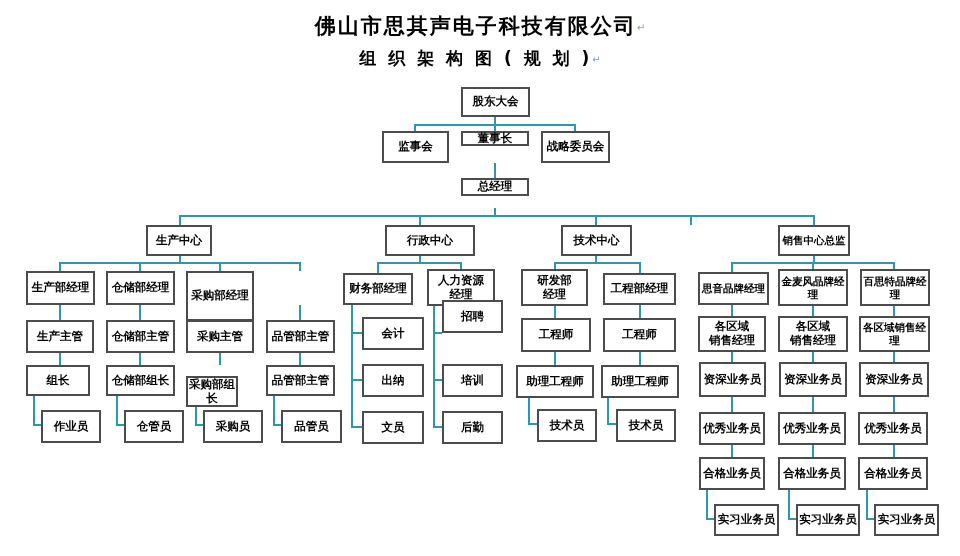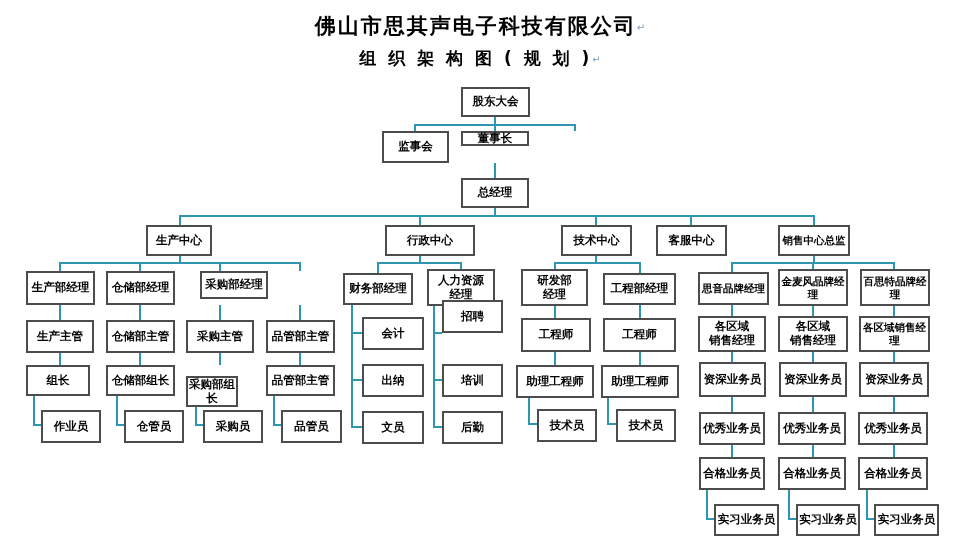"战略委员会" div.node { html: none -> <div>战略委员会</div> }
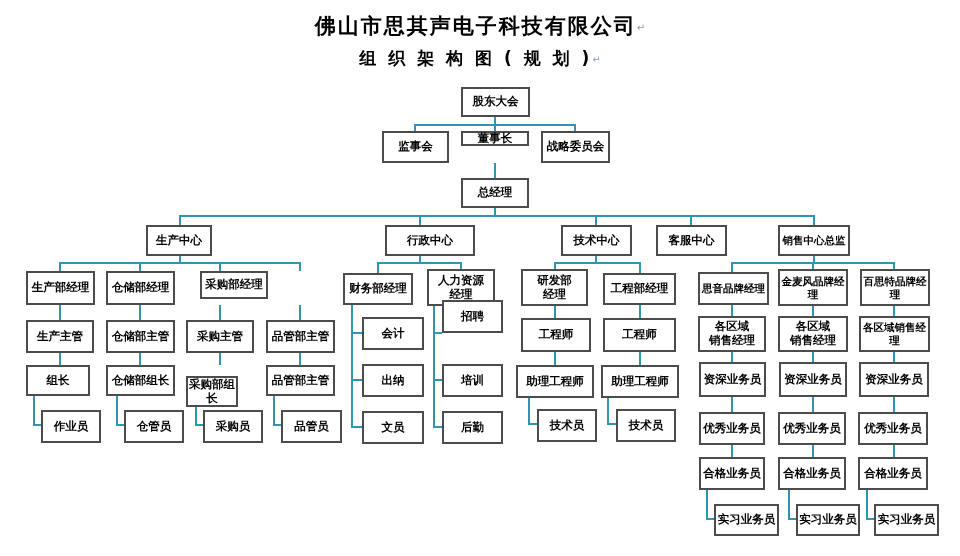"总经理" div.node { height: 30px -> 18px }
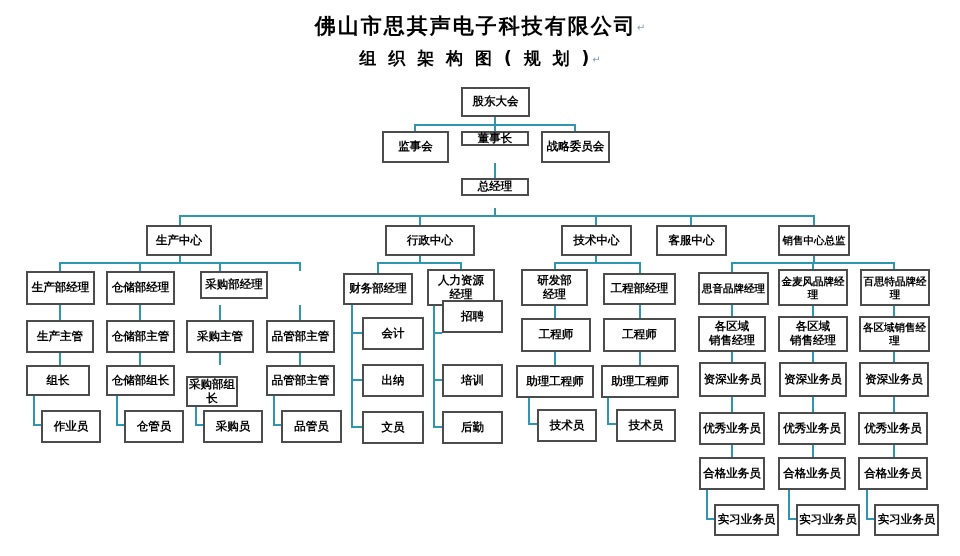"客服中心" div.node { html: <div>客服中心</div> -> none }
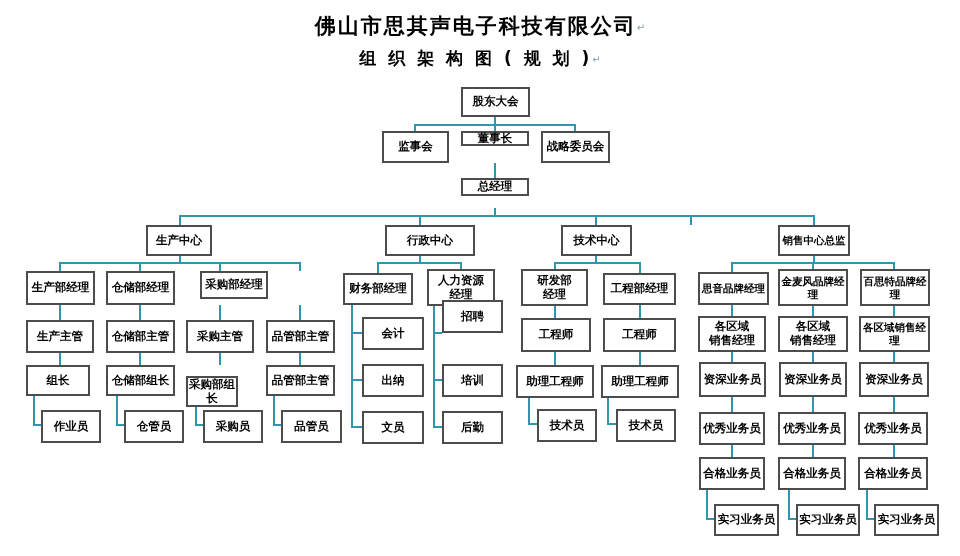"采购部经理" div.node { height: 28px -> 50px; left: 200px -> 186px }
